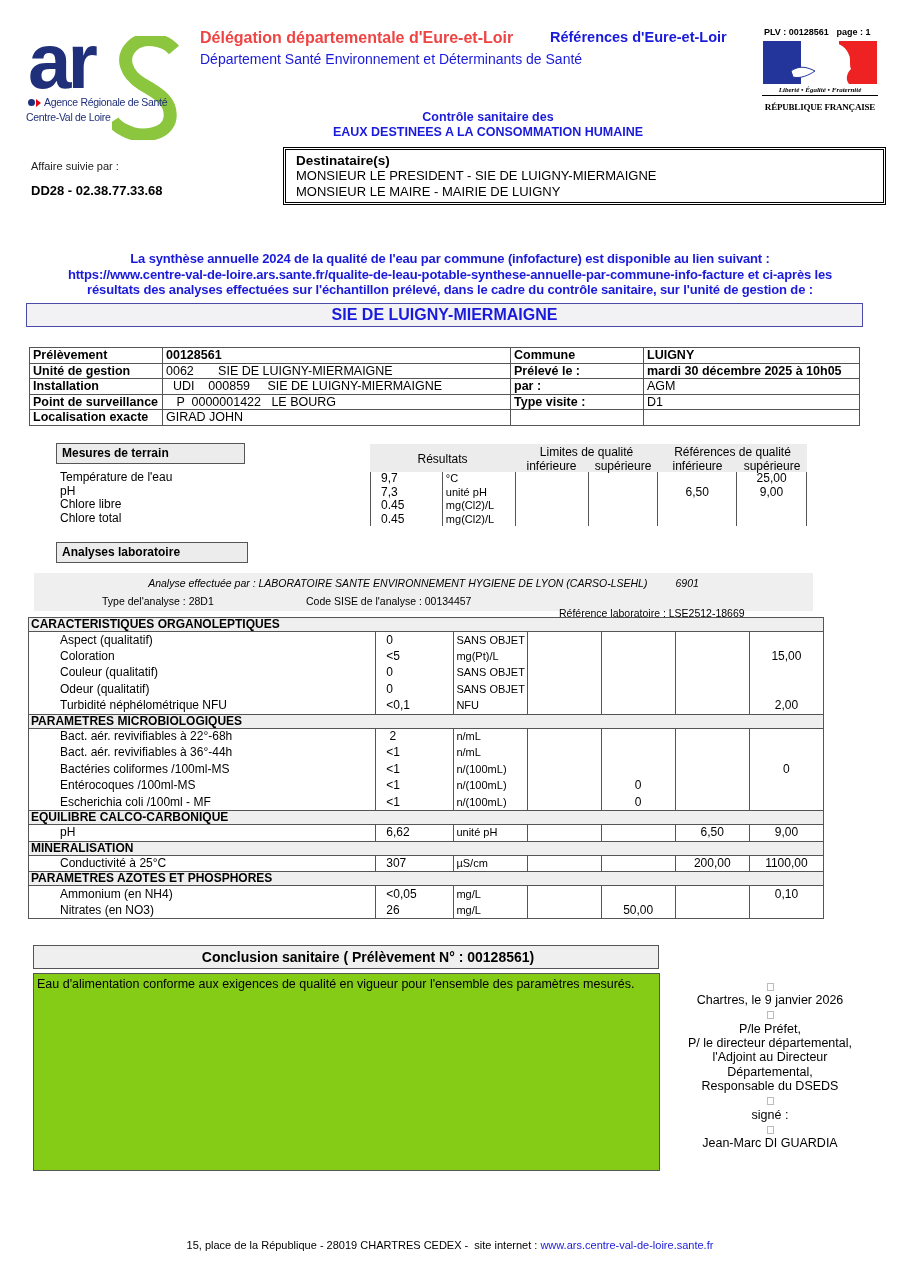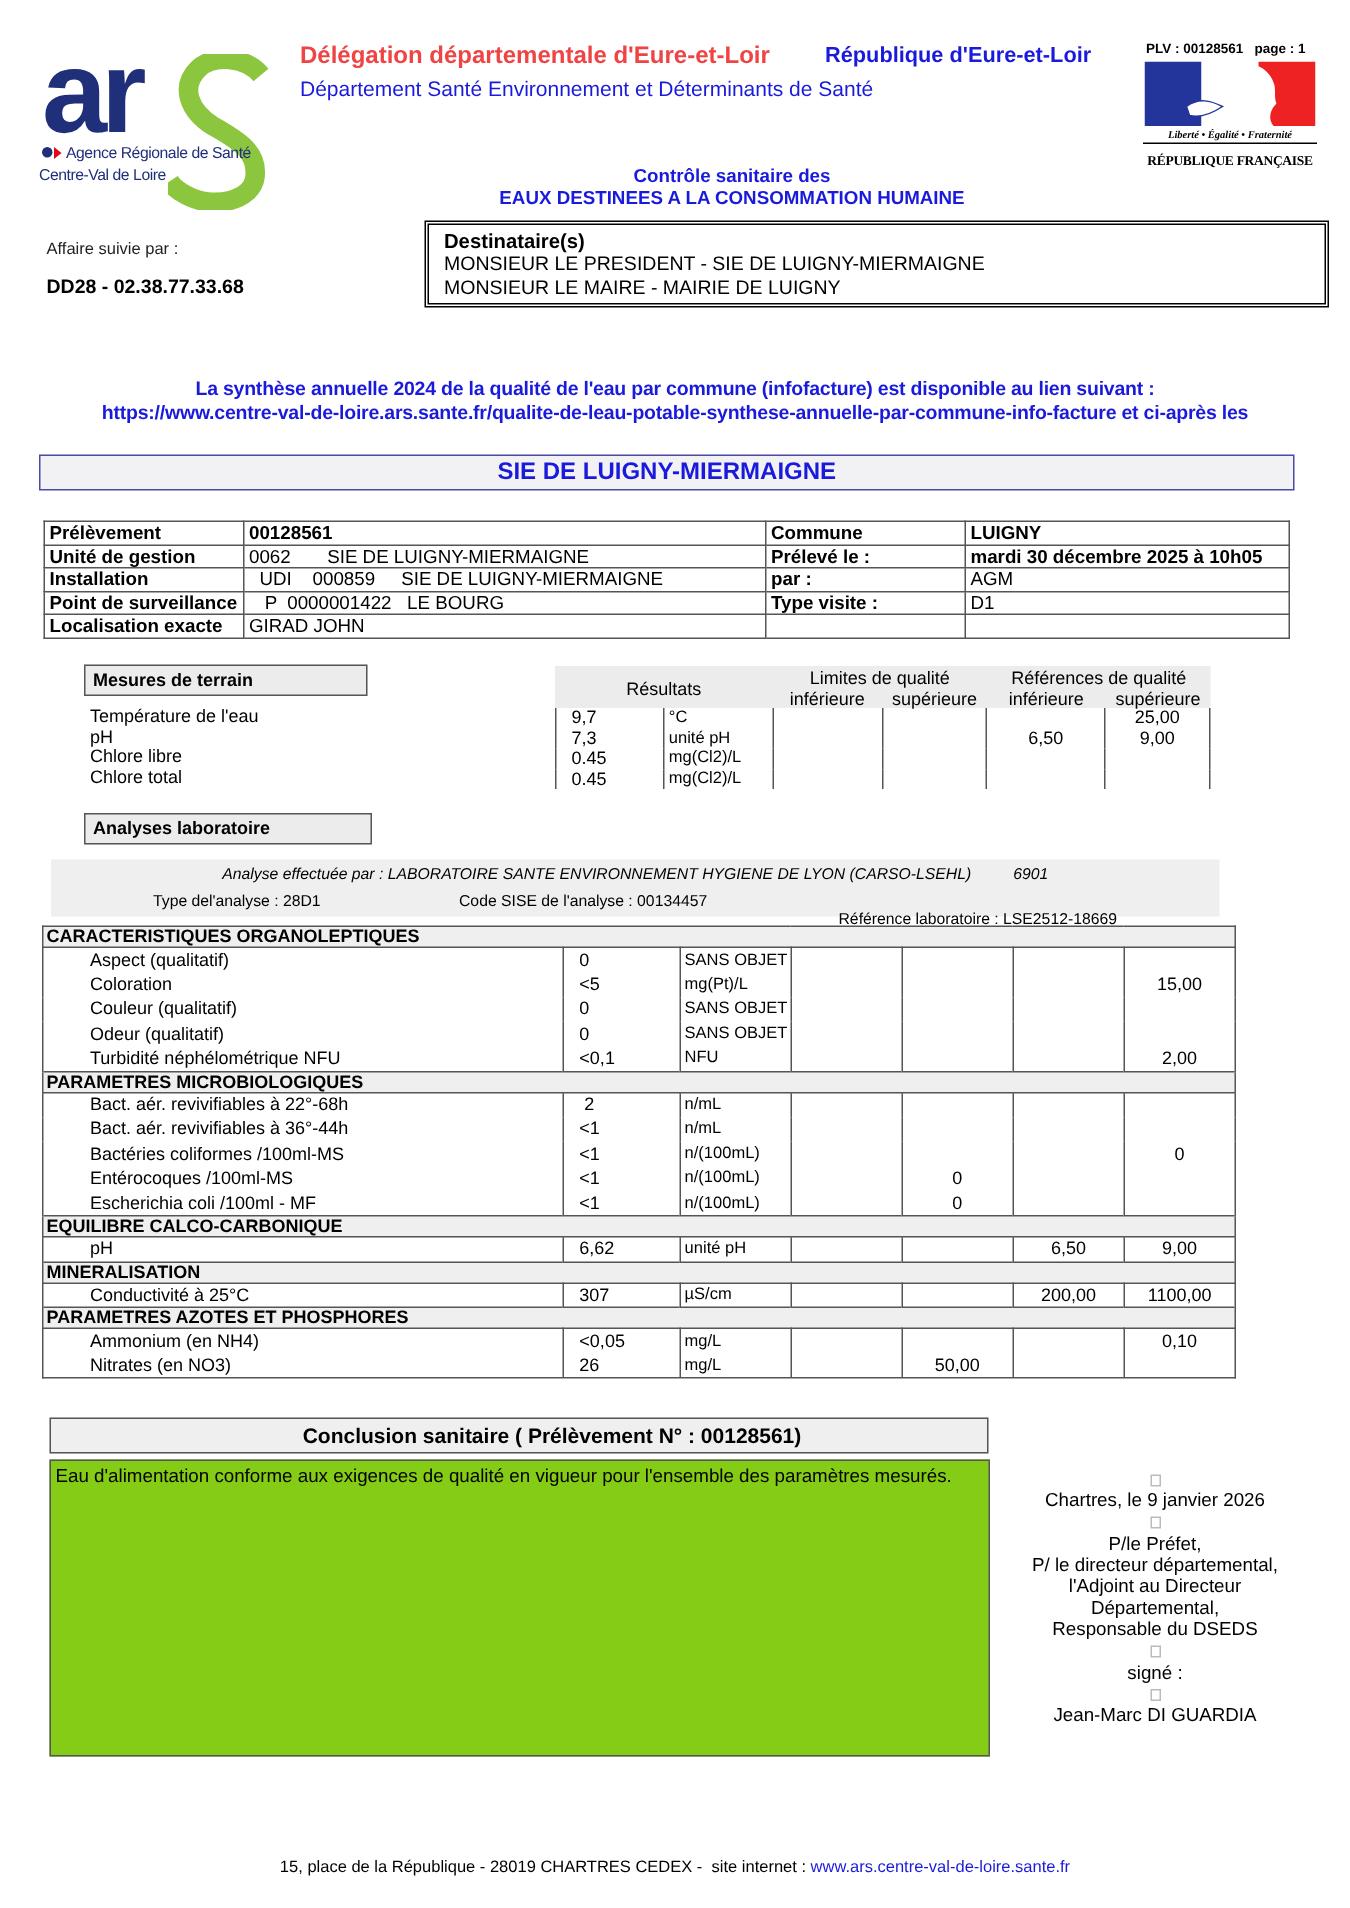"République d'Eure-et-Loir" div.abs { text: République -> Références }
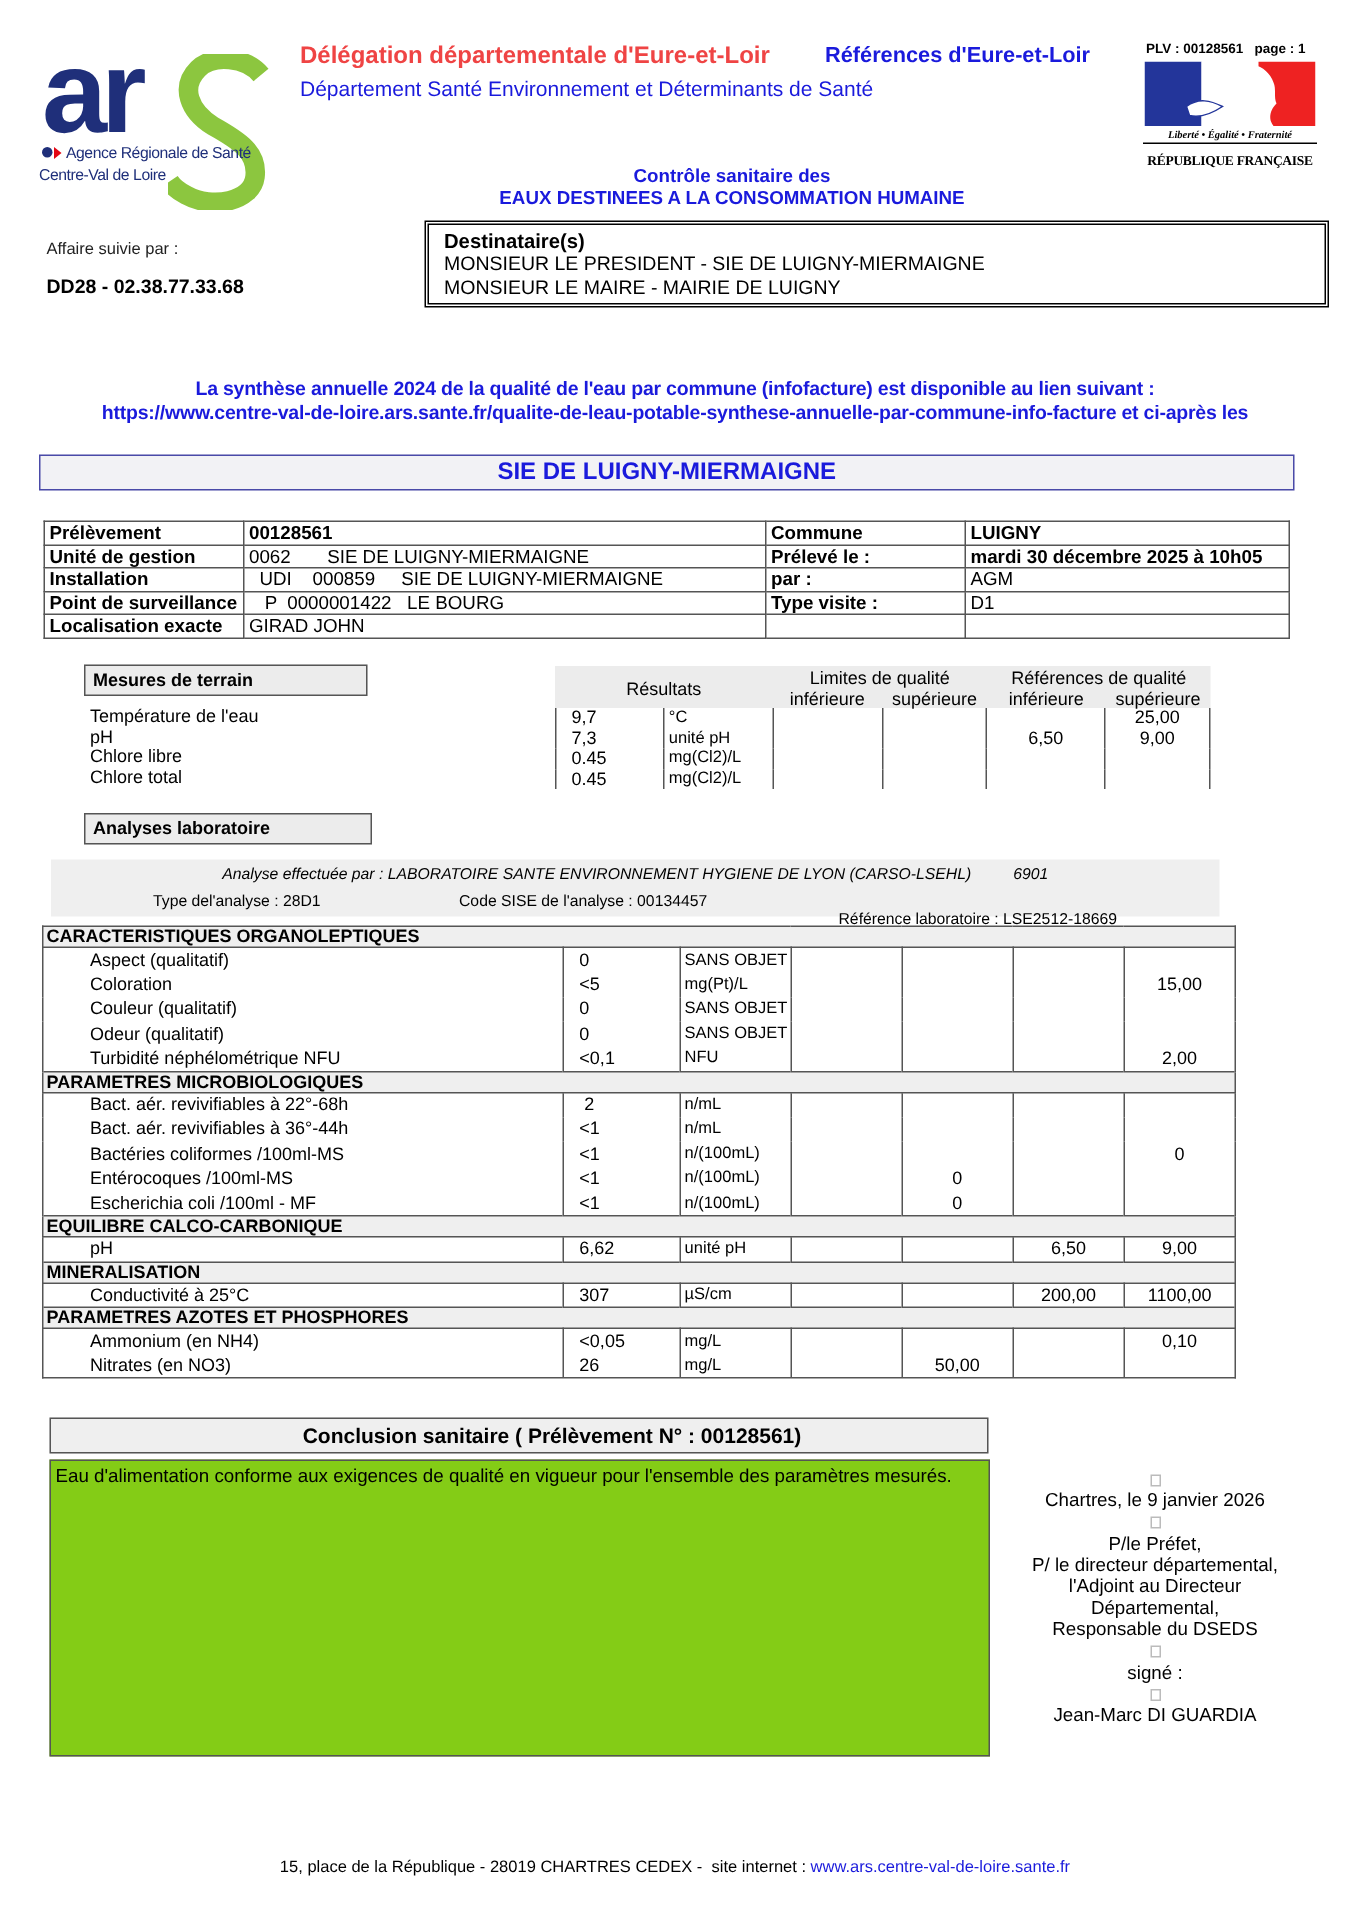"résultats des analyses effectuées sur" div { html: none -> <div>résultats des analyses effectuées sur l'échantillon prélevé, dans le cadre du contrôle sanitaire, sur l'unité de gestion de :</div> }
